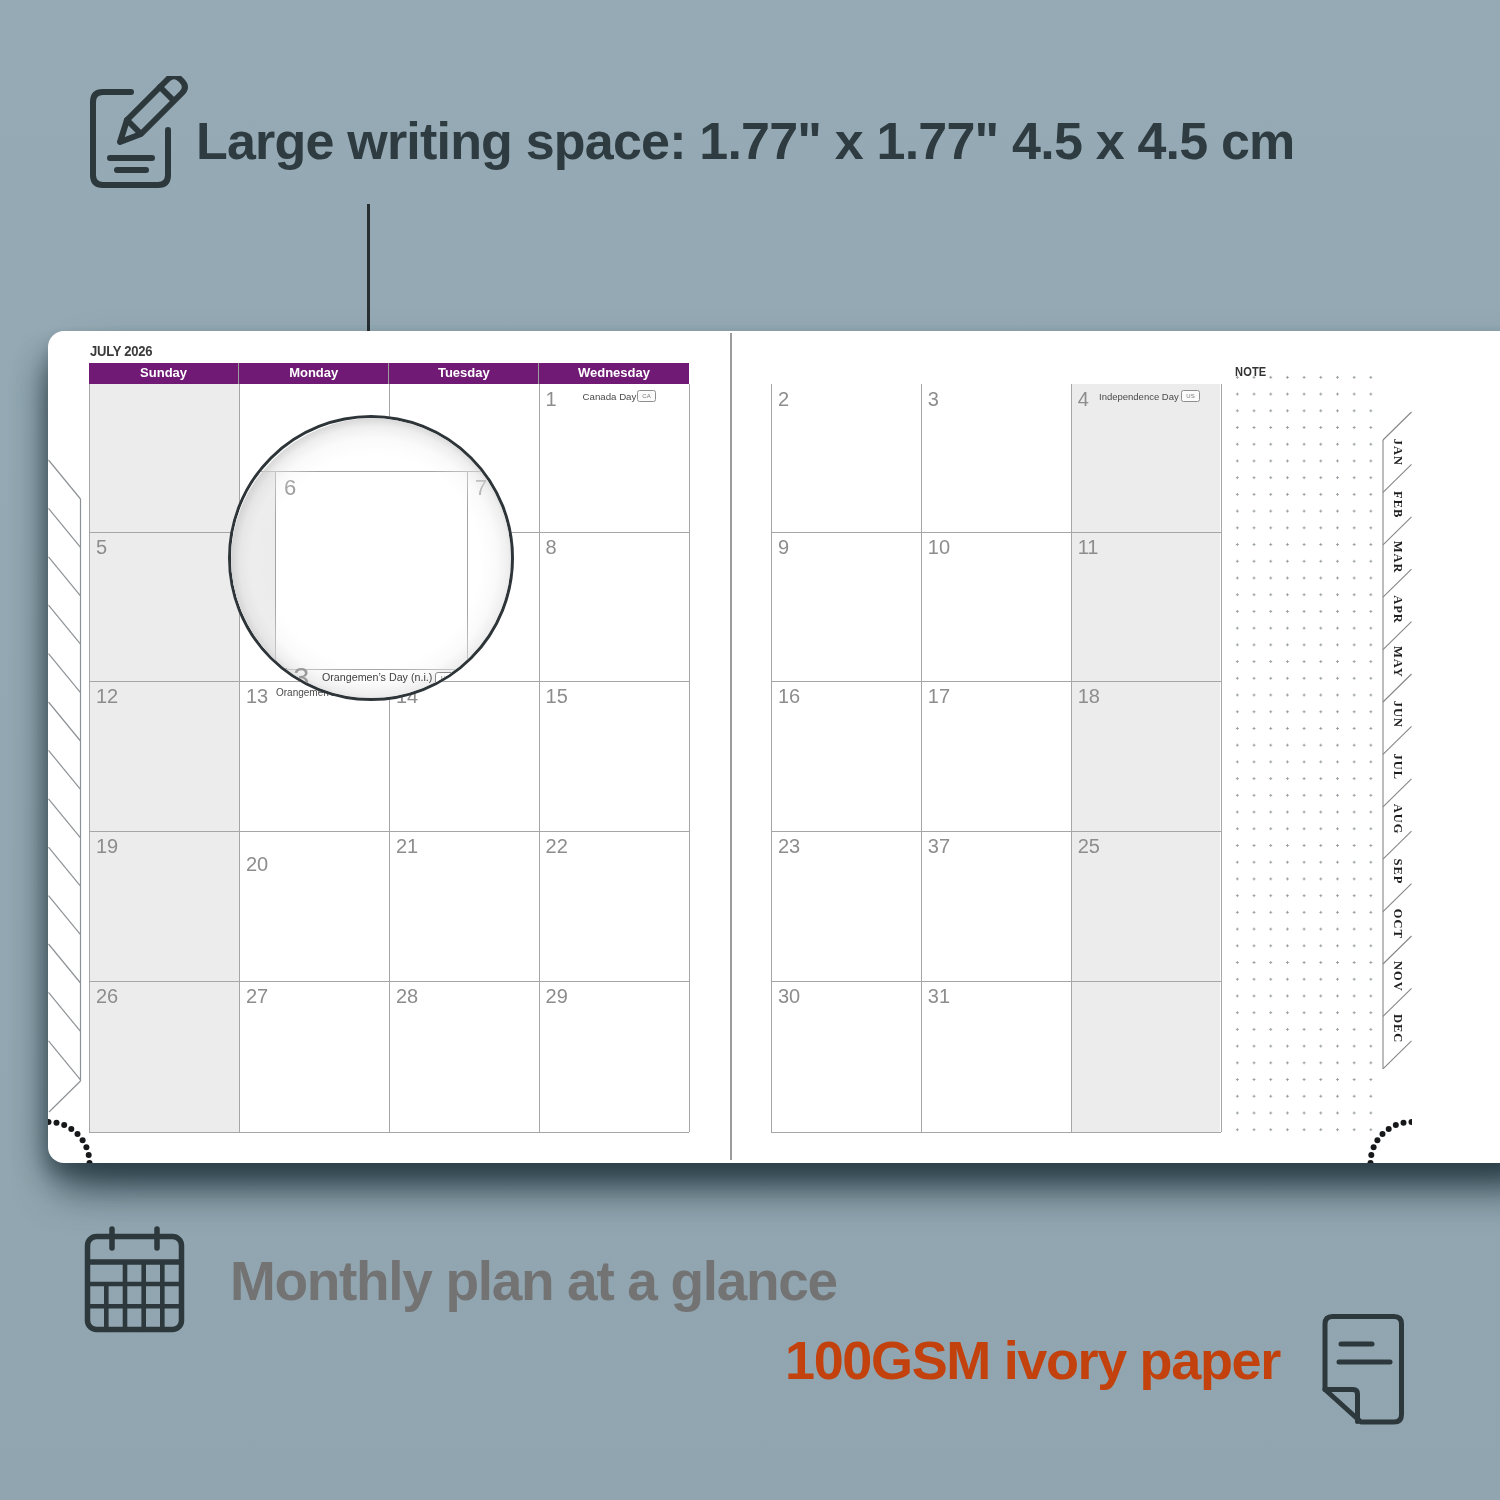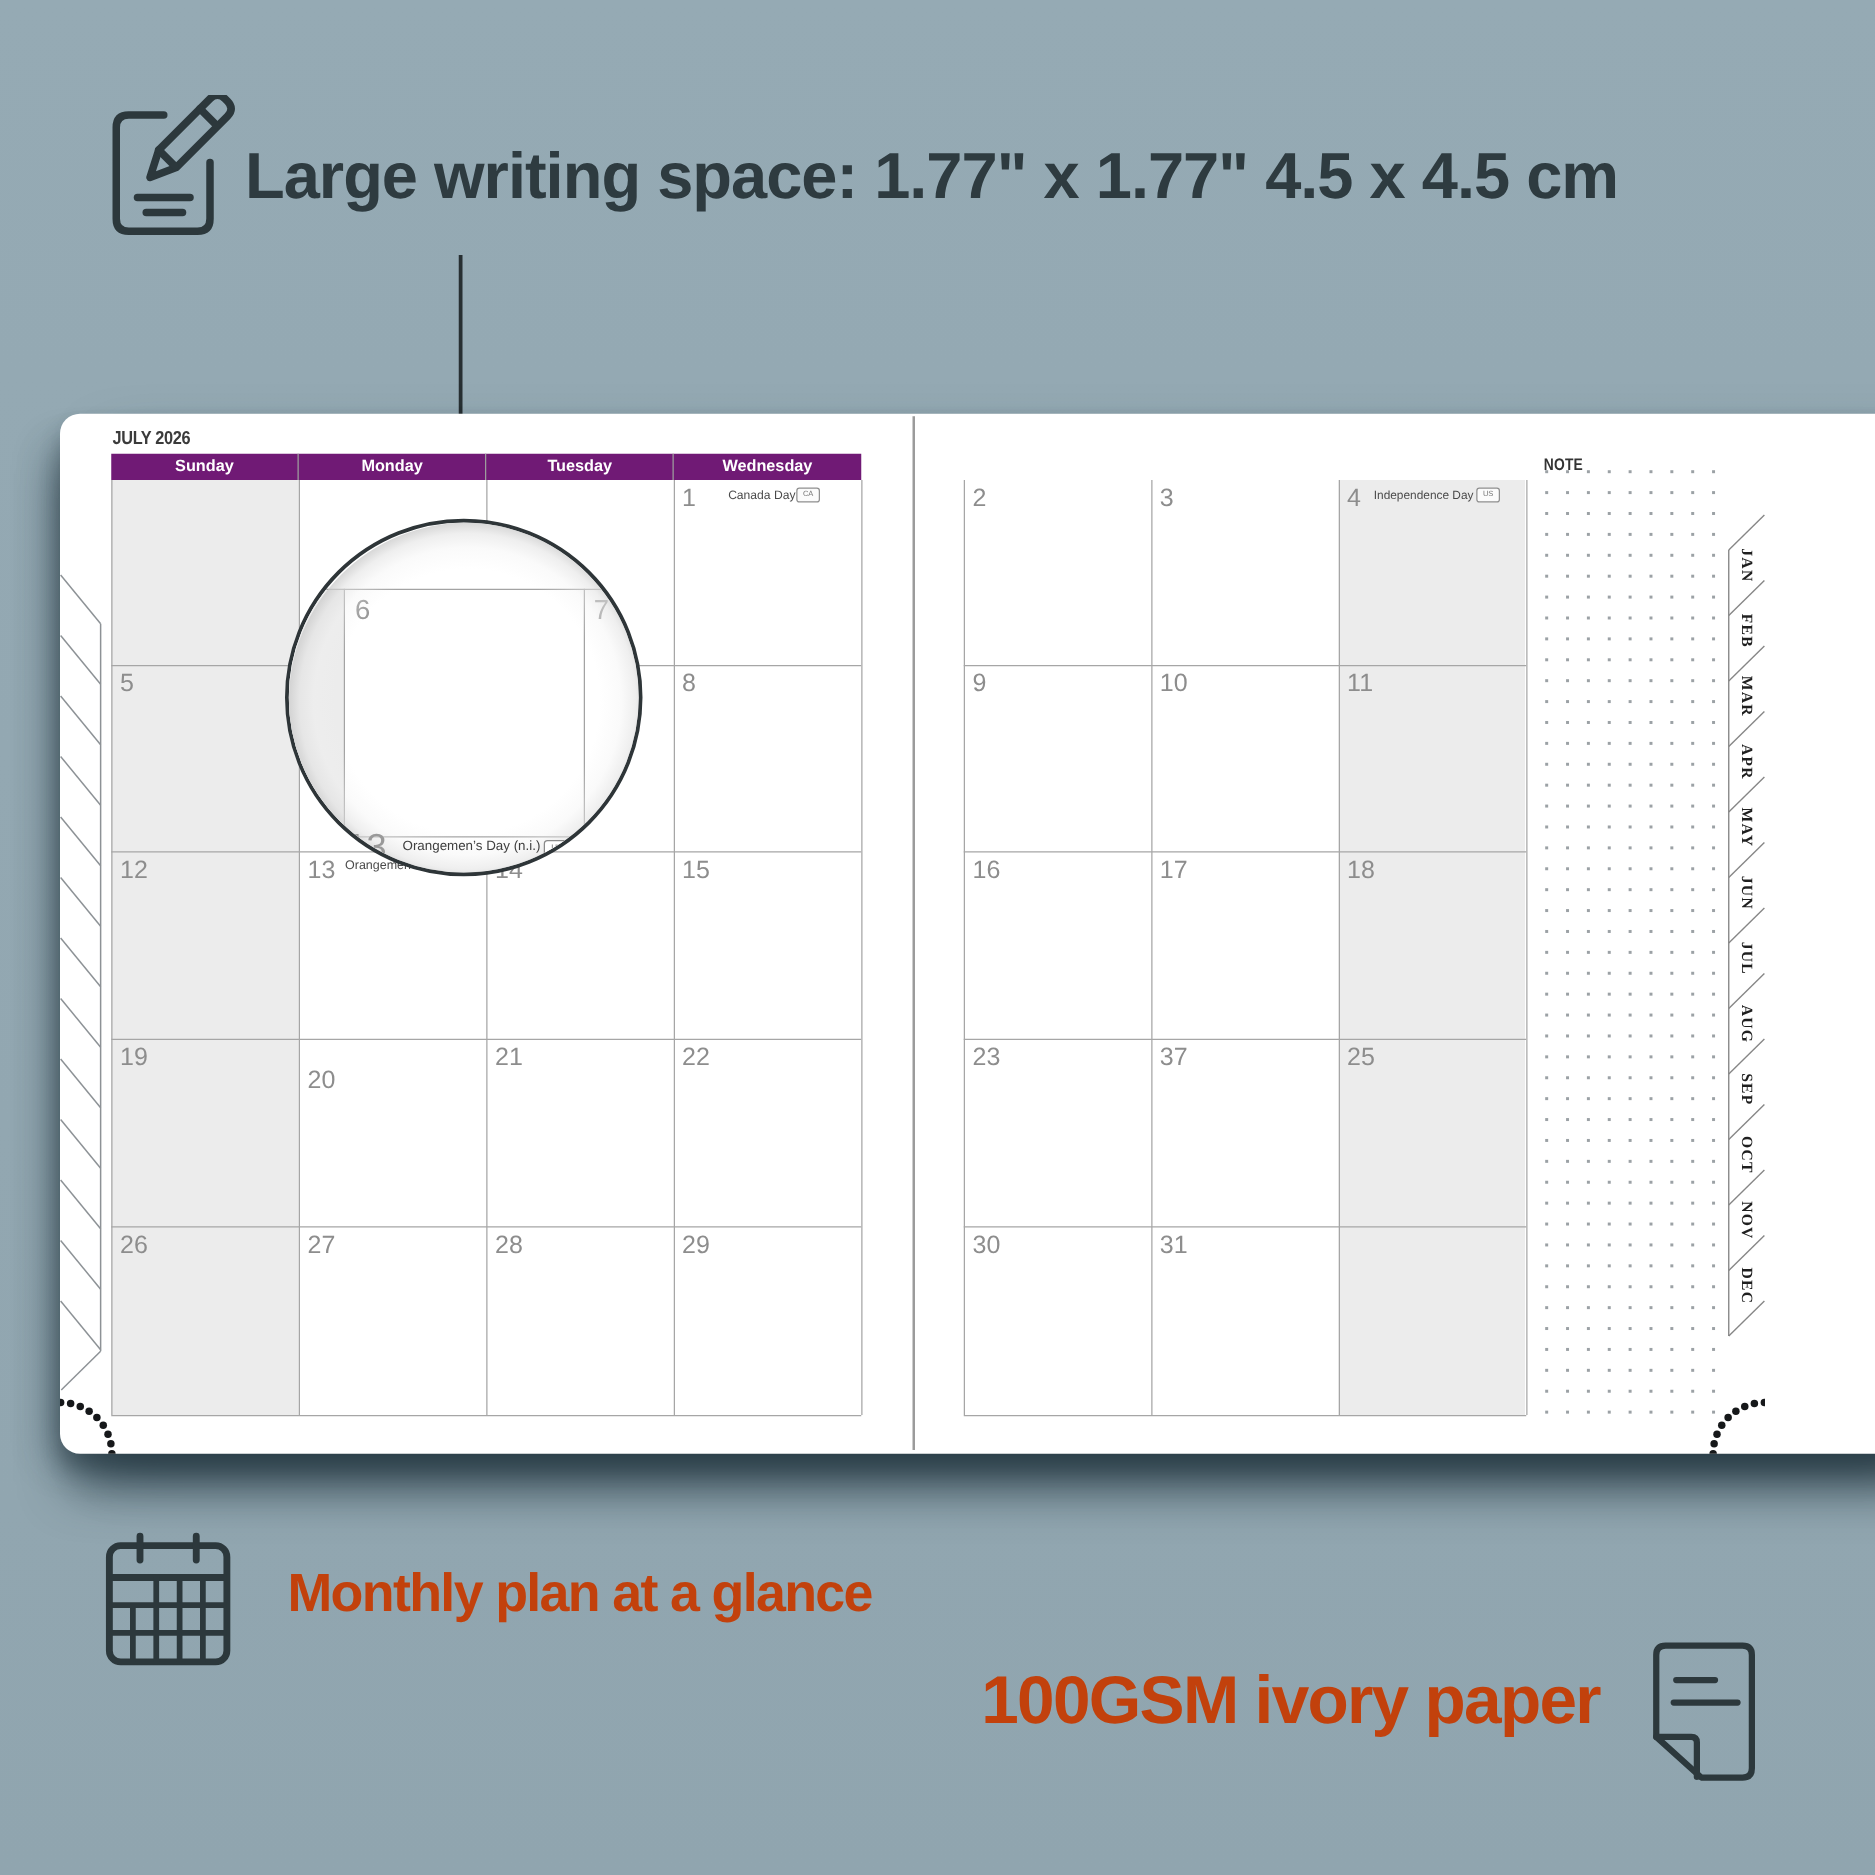"Monthly plan at a glance" div.abs { color: #c2410c -> #737373; font-size: 43px -> 55px }
